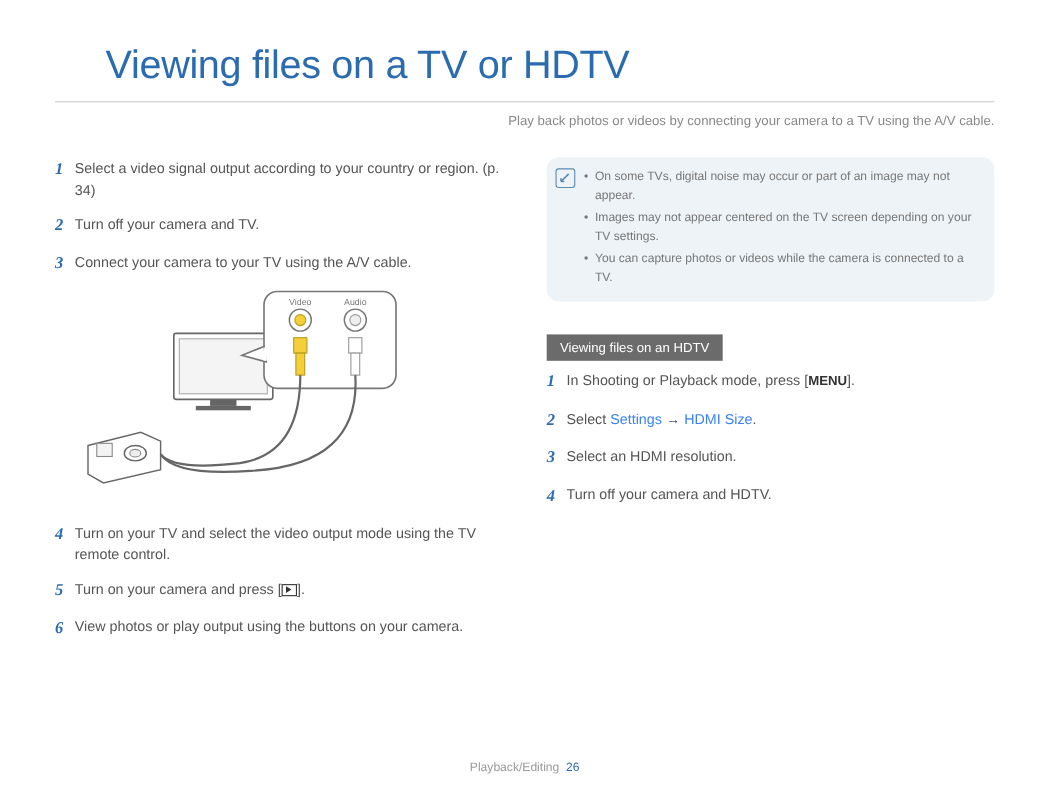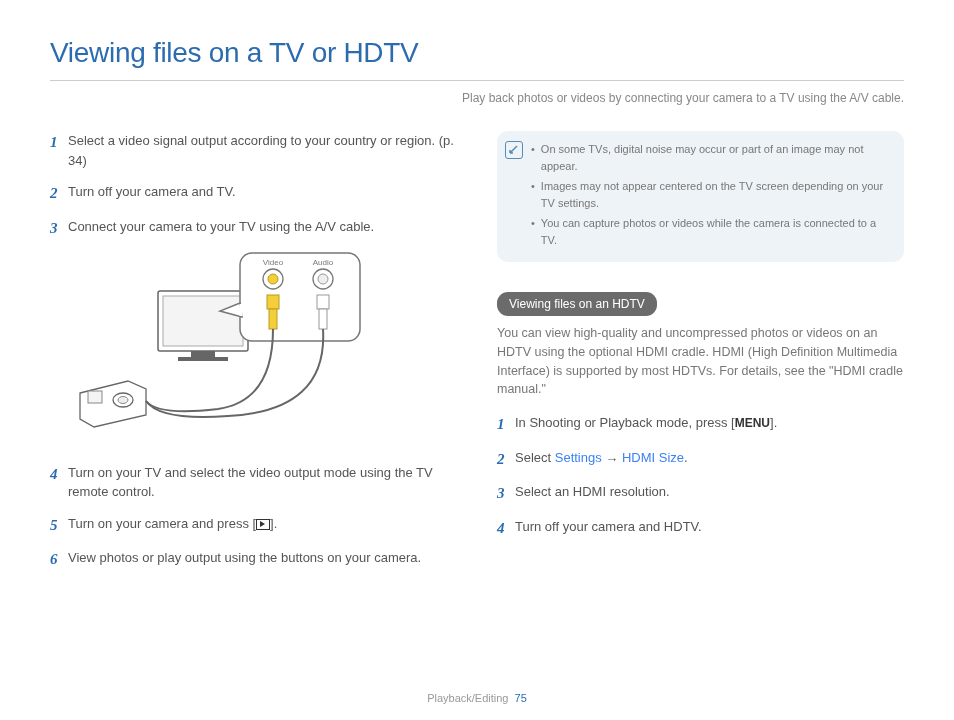"Viewing files on a TV" .page-title { font-size: 28px -> 36px; margin-left: none -> 46px }
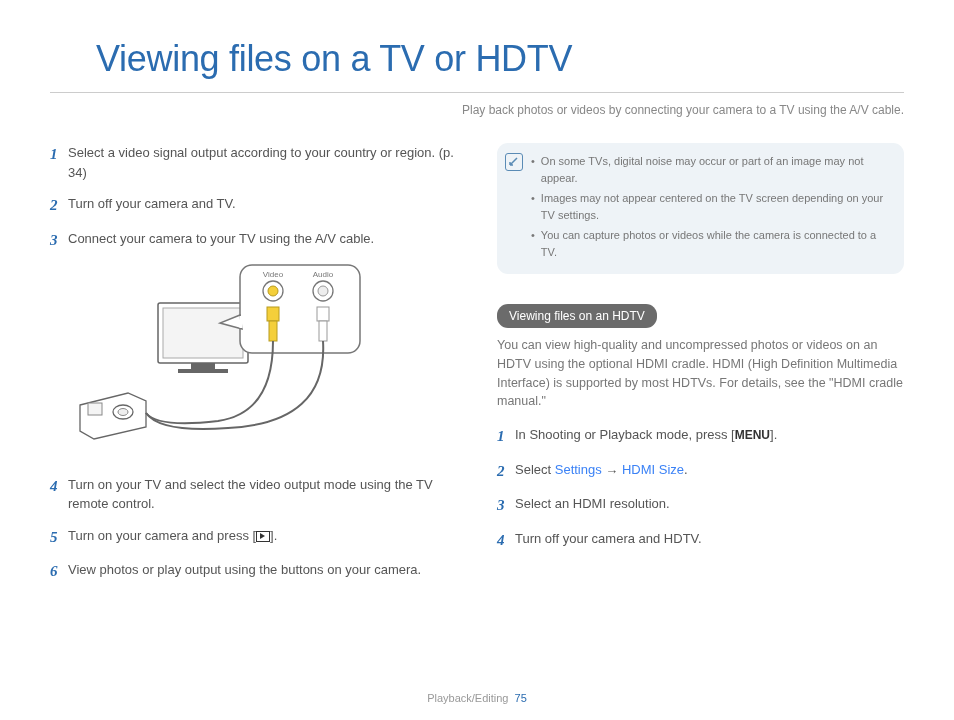"Viewing files on an HDTV" .pill { border-radius: 11px -> 0 }
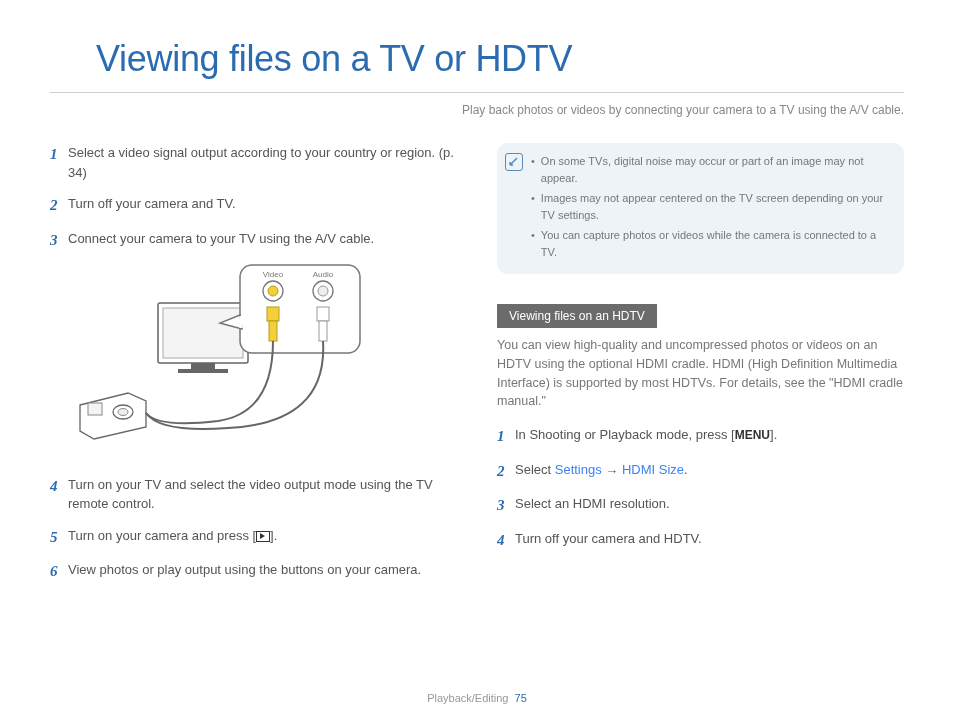"You can view high-quality and" p.hdtv-intro { html: <p>You can view high-quality and uncompressed photos or videos on an HDTV using the optional HDMI cradle. HDMI (High Definition Multimedia Interface) is supported by most HDTVs. For details, see the "HDMI cradle manual."</p> -> none }
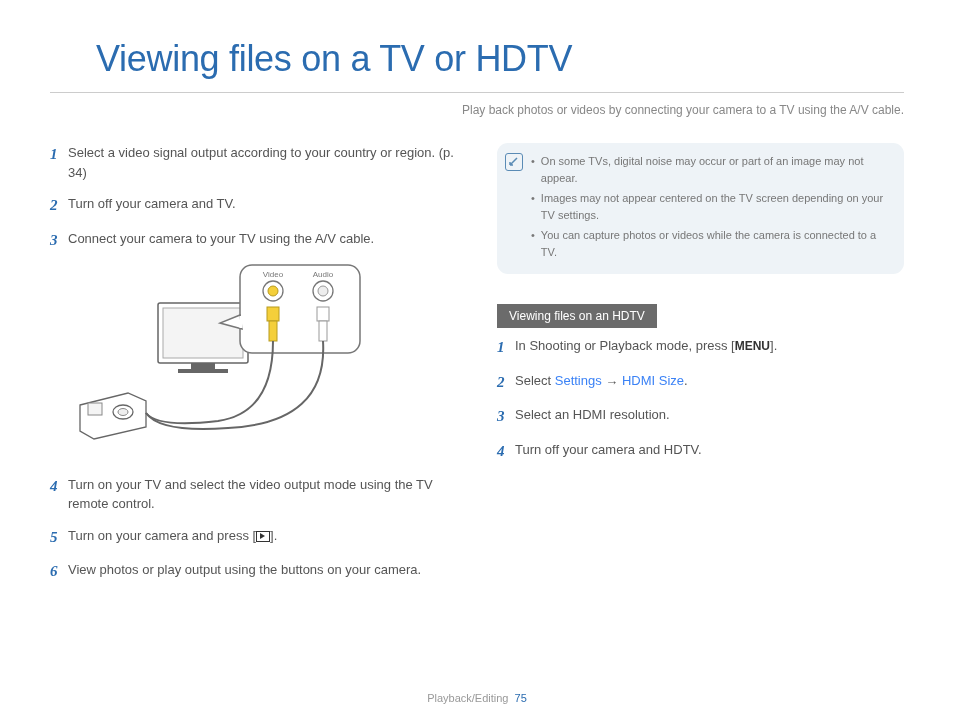"75" span.pgnum { text: 75 -> 26 }
